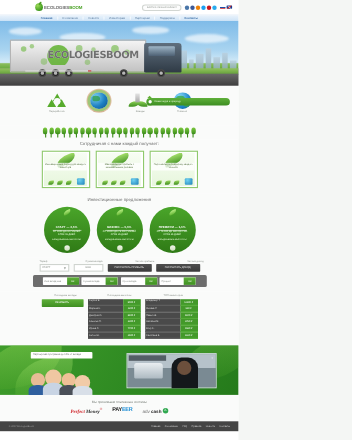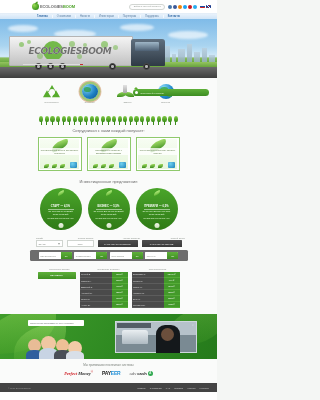"ECOLOGIESBOOM" .trailer-word { font-style: italic -> none; text-align: center -> right }
